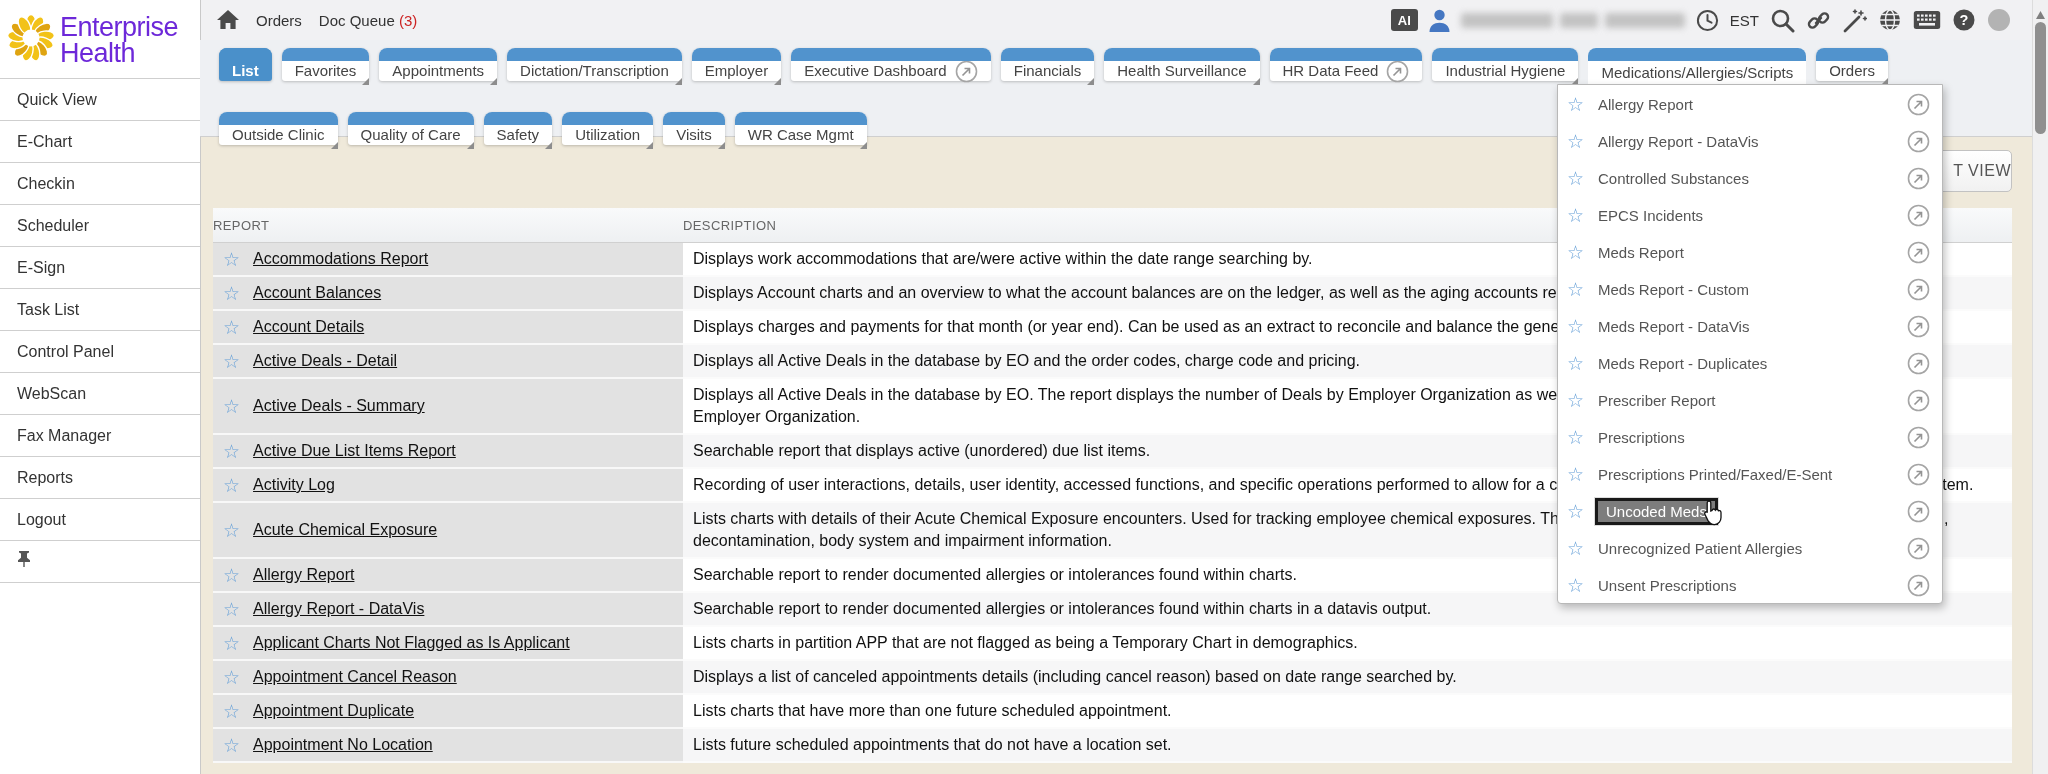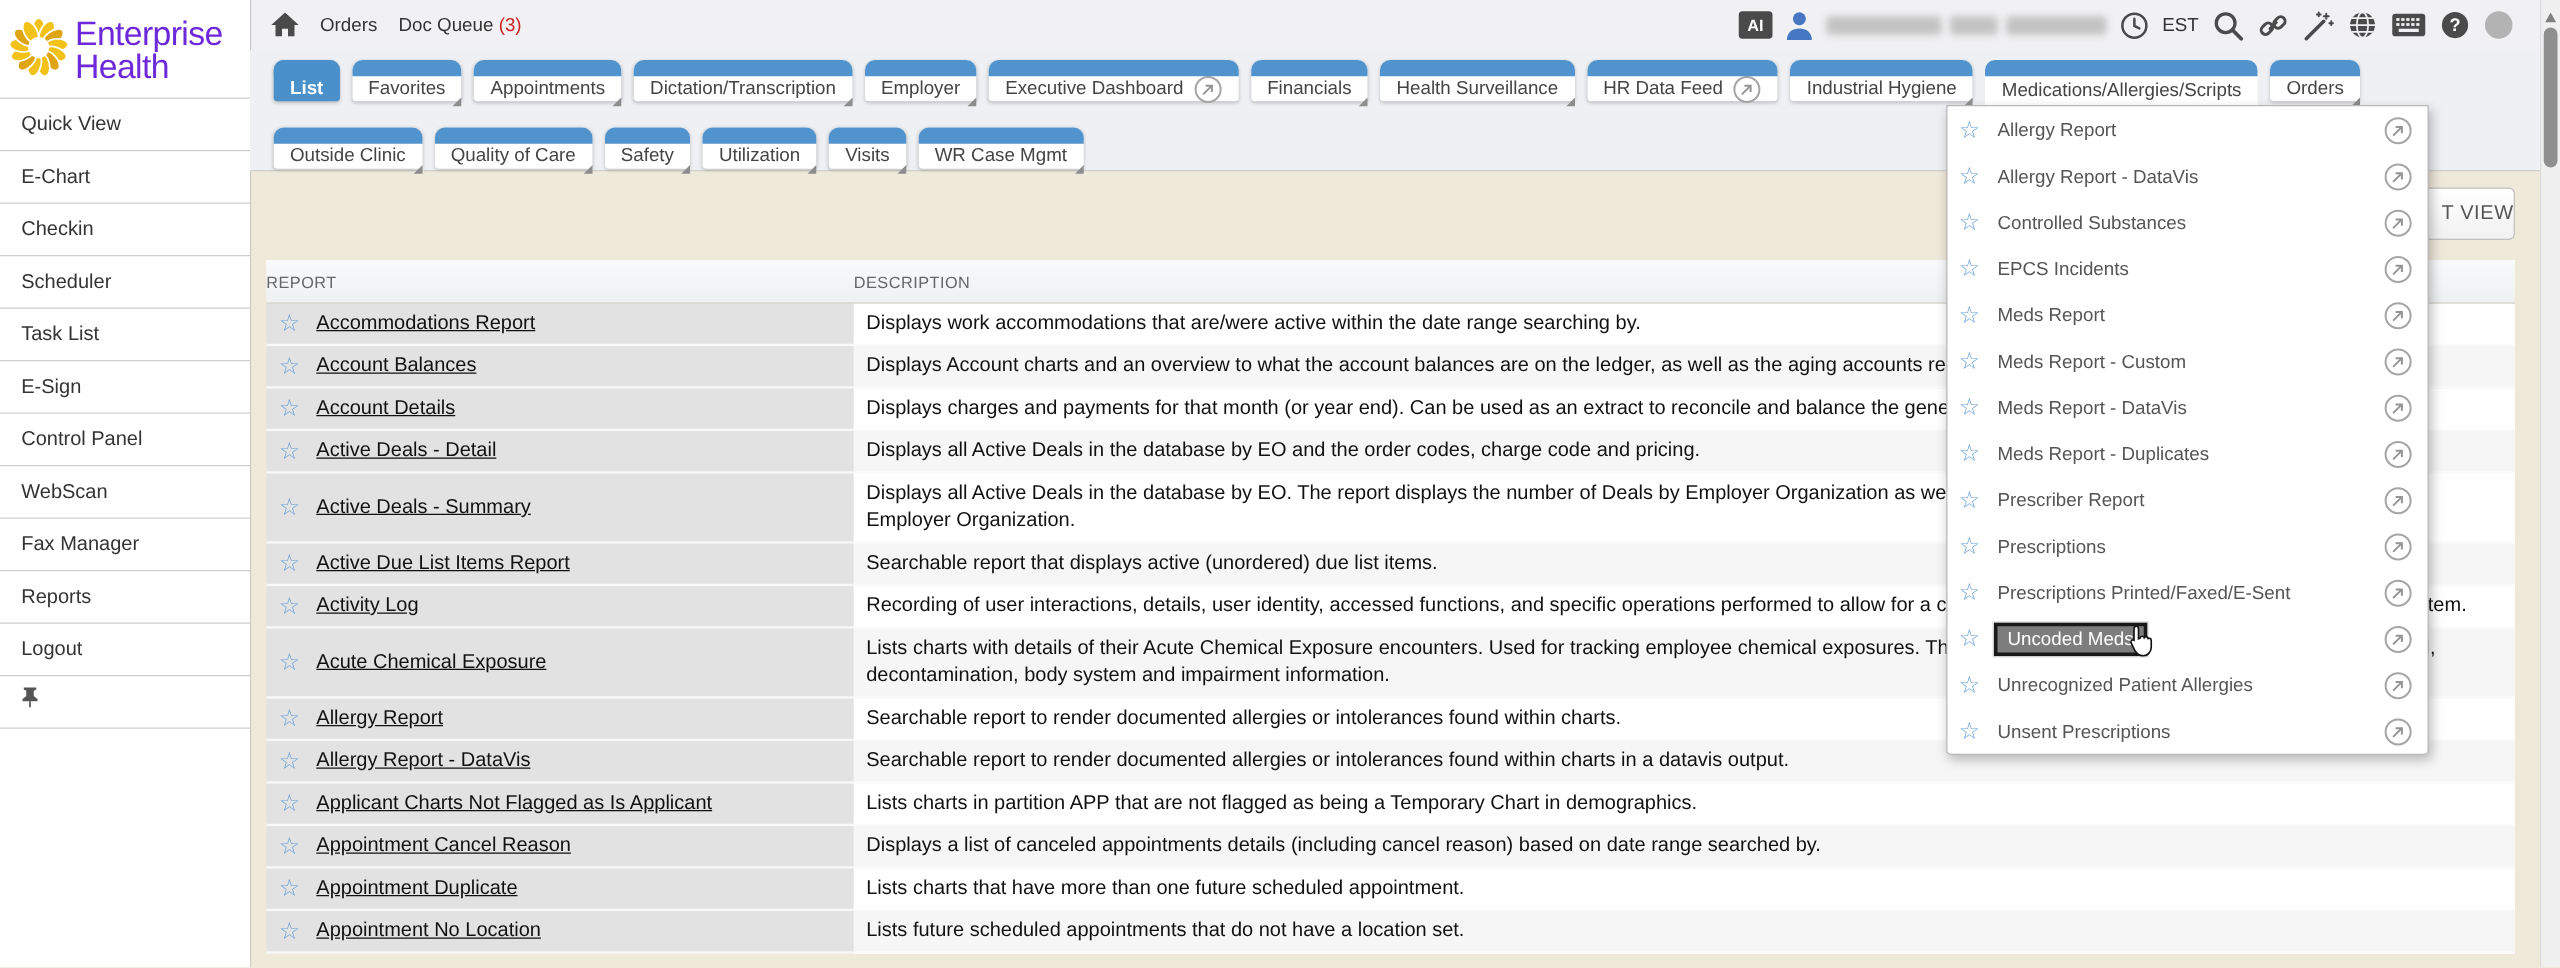"Outside Clinic" .tabrow.r2 { top: 62px -> 72px }
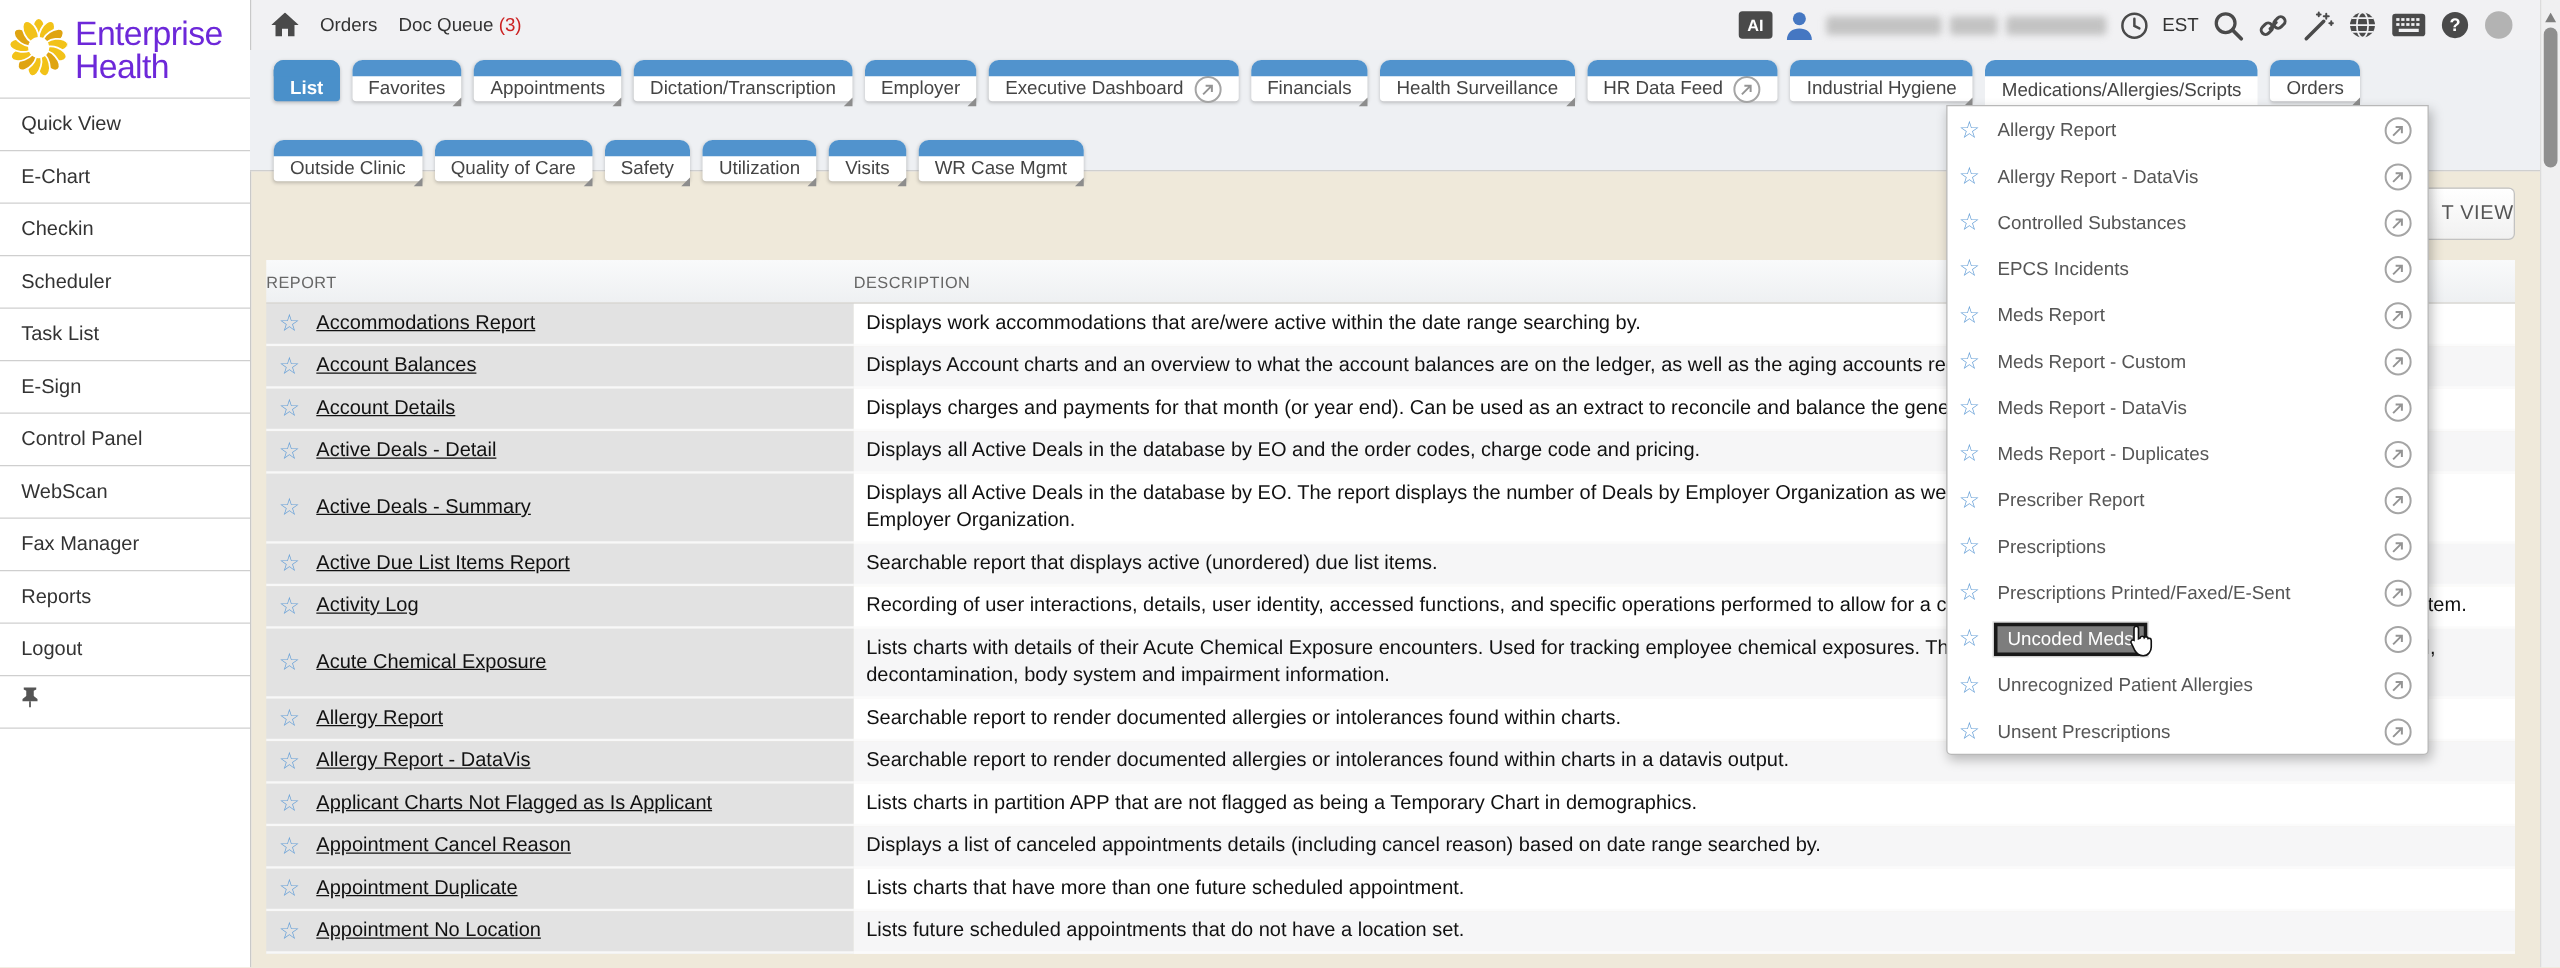"Task List" li.side-item { order: before "E-Sign" -> after "E-Sign" }
